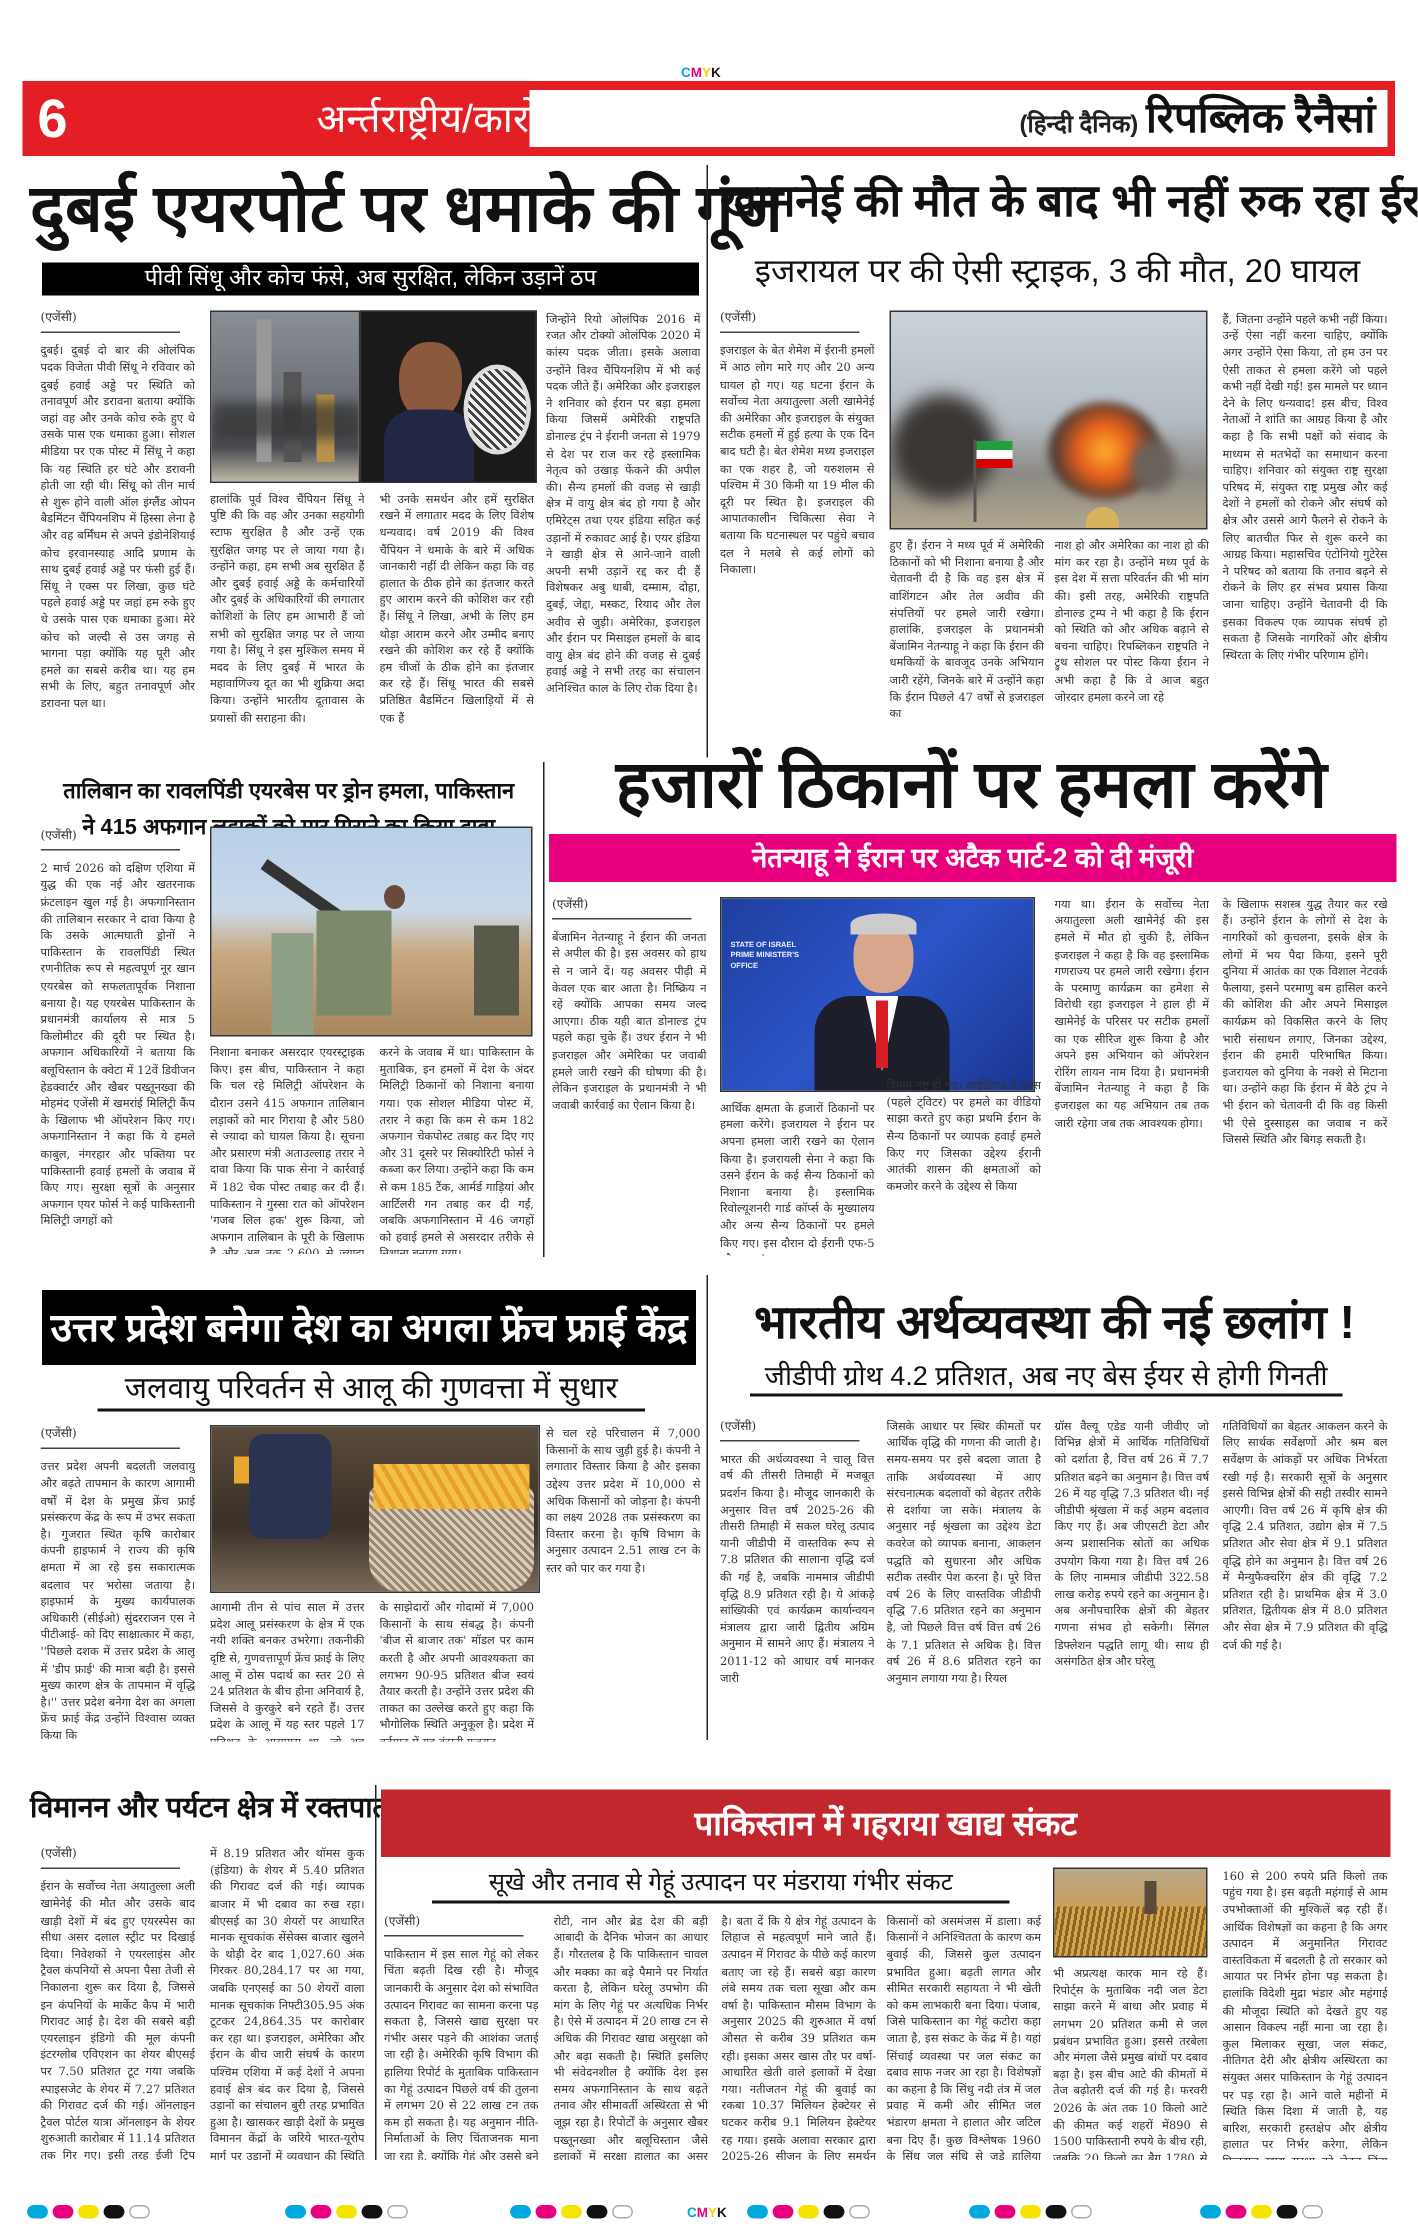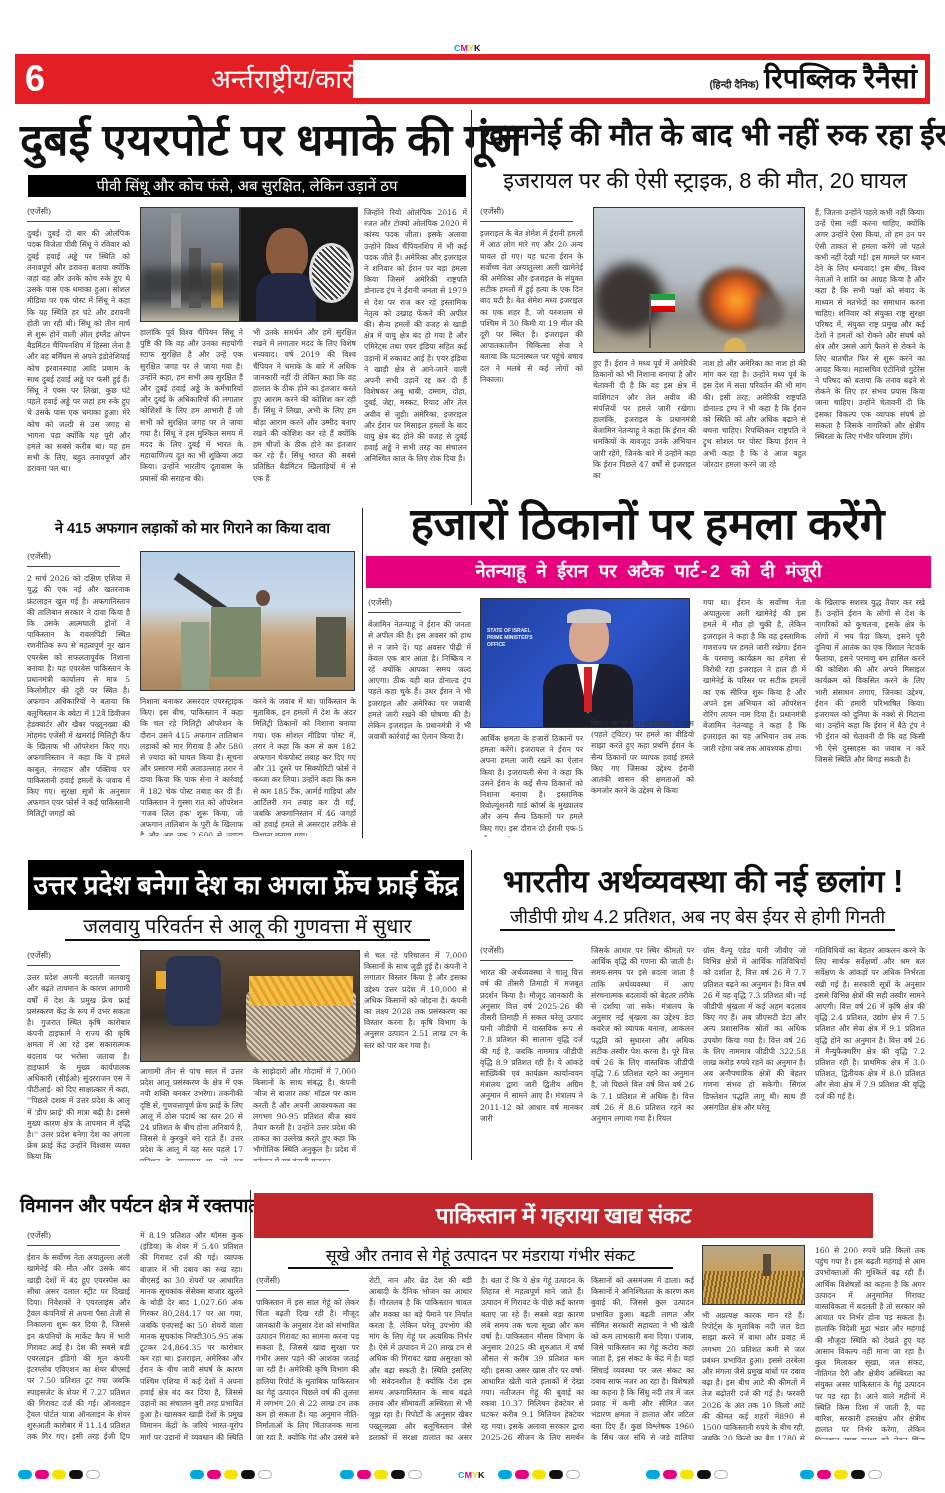"(हिन्दी दैनिक)" .mh-brand .small { font-size: 10px -> 16px }
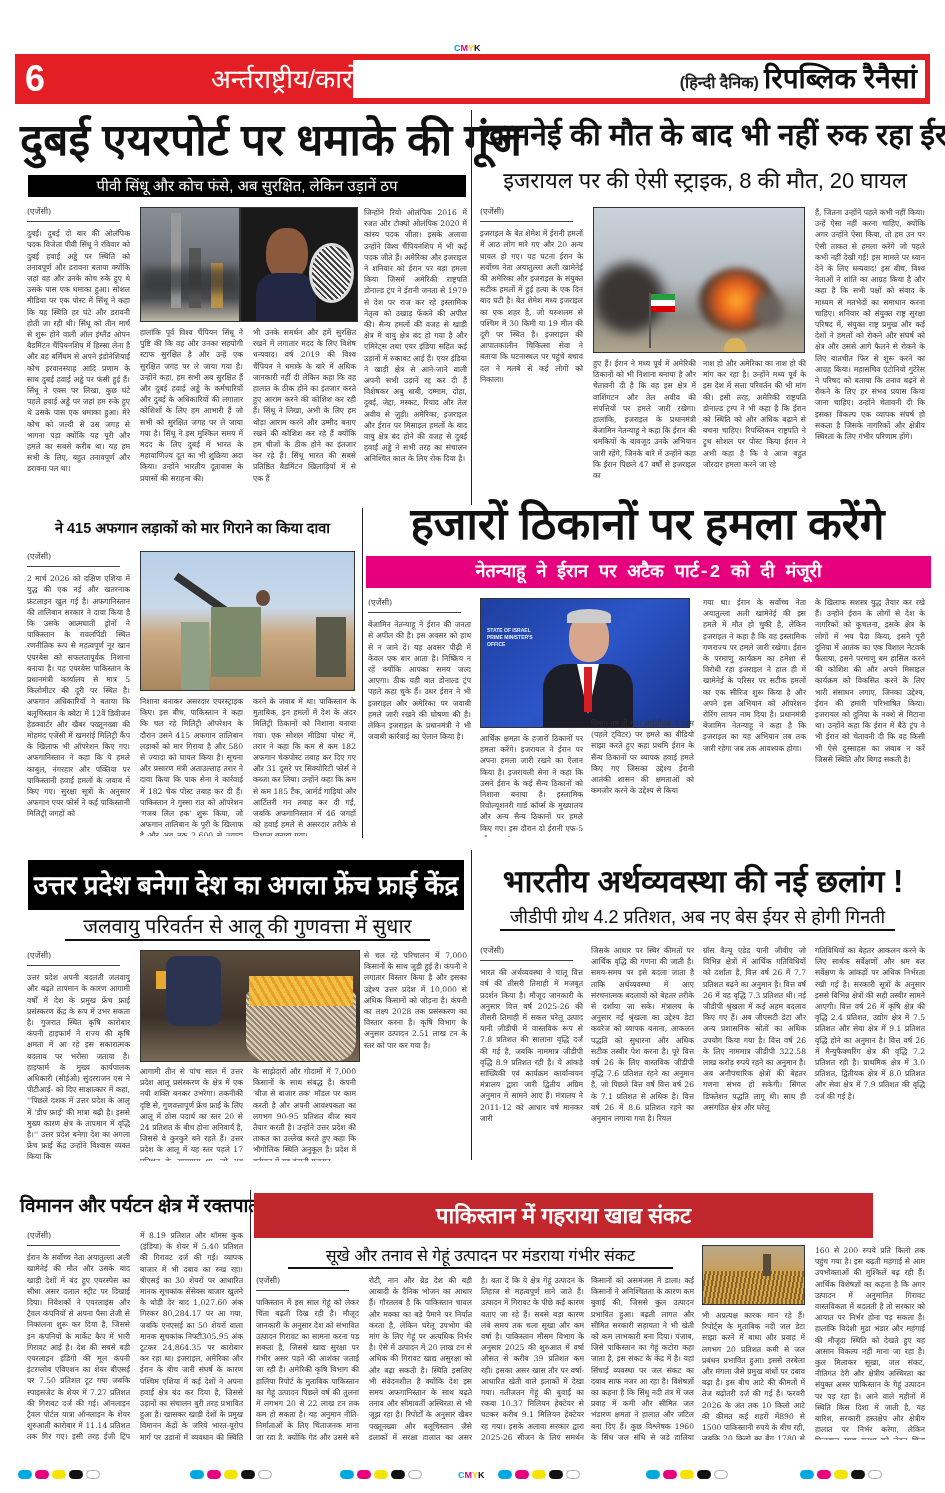"इजरायल पर की ऐसी स्ट्राइक," div.abs { text: 8 -> 3 }
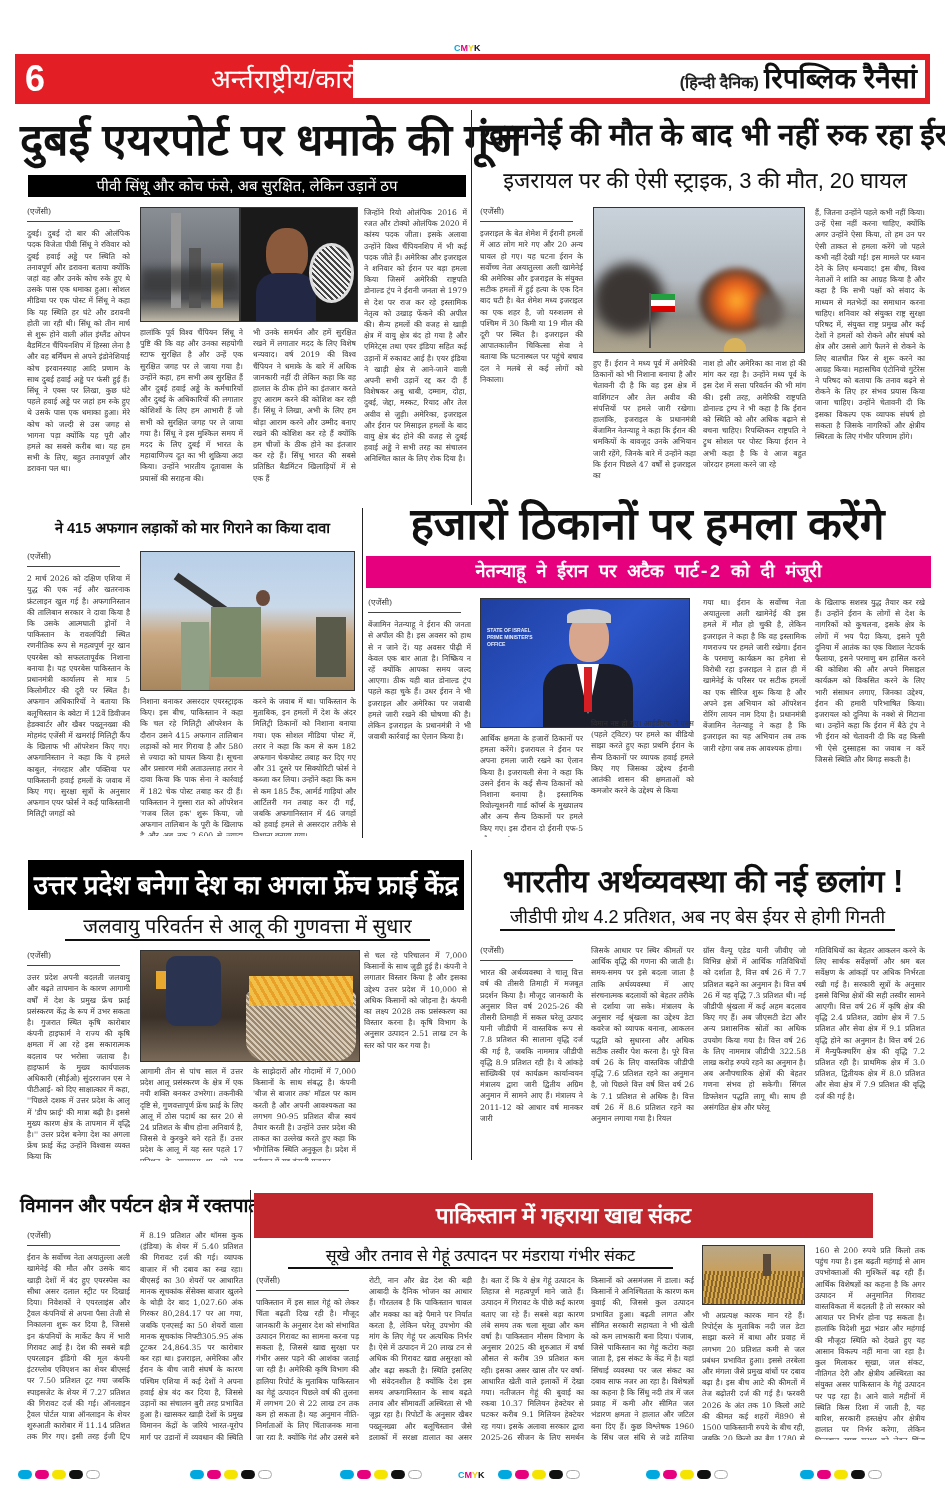"तालिबान का रावलपिंडी एयरबेस पर" div { html: none -> <div>तालिबान का रावलपिंडी एयरबेस पर ड्रोन हमला, पाकिस्तान</div> }
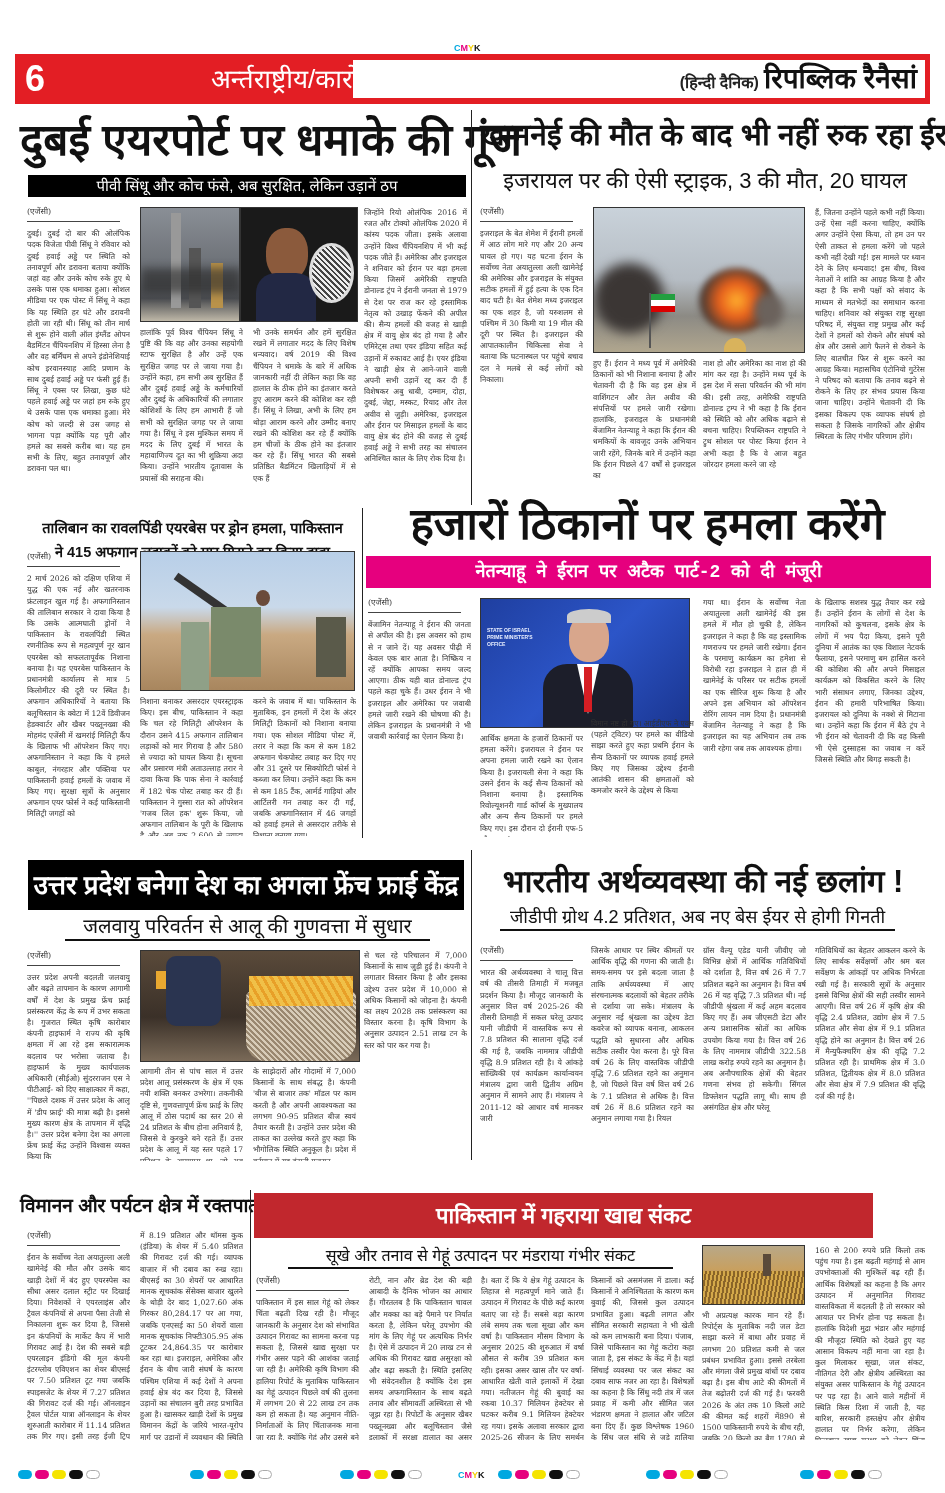"नेतन्याहू ने ईरान पर अटैक" .pinkbar { font-family: Liberation Mono, monospace -> Liberation Sans, sans-serif }
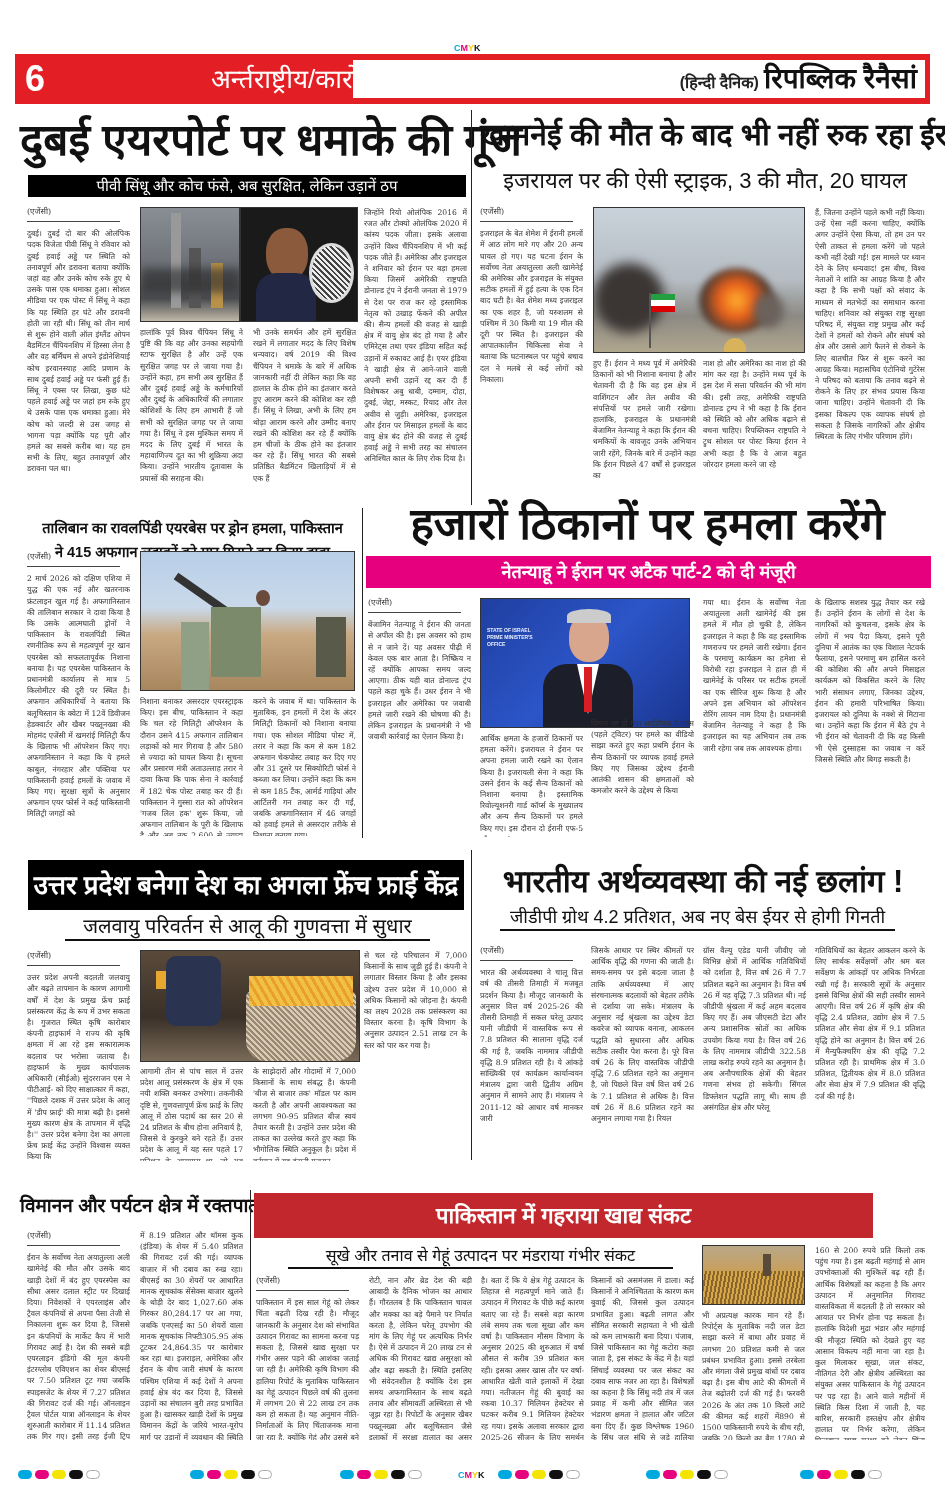"पाकिस्तान में गहराया खाद्य संकट" div.abs { width: 619px -> 673px }
